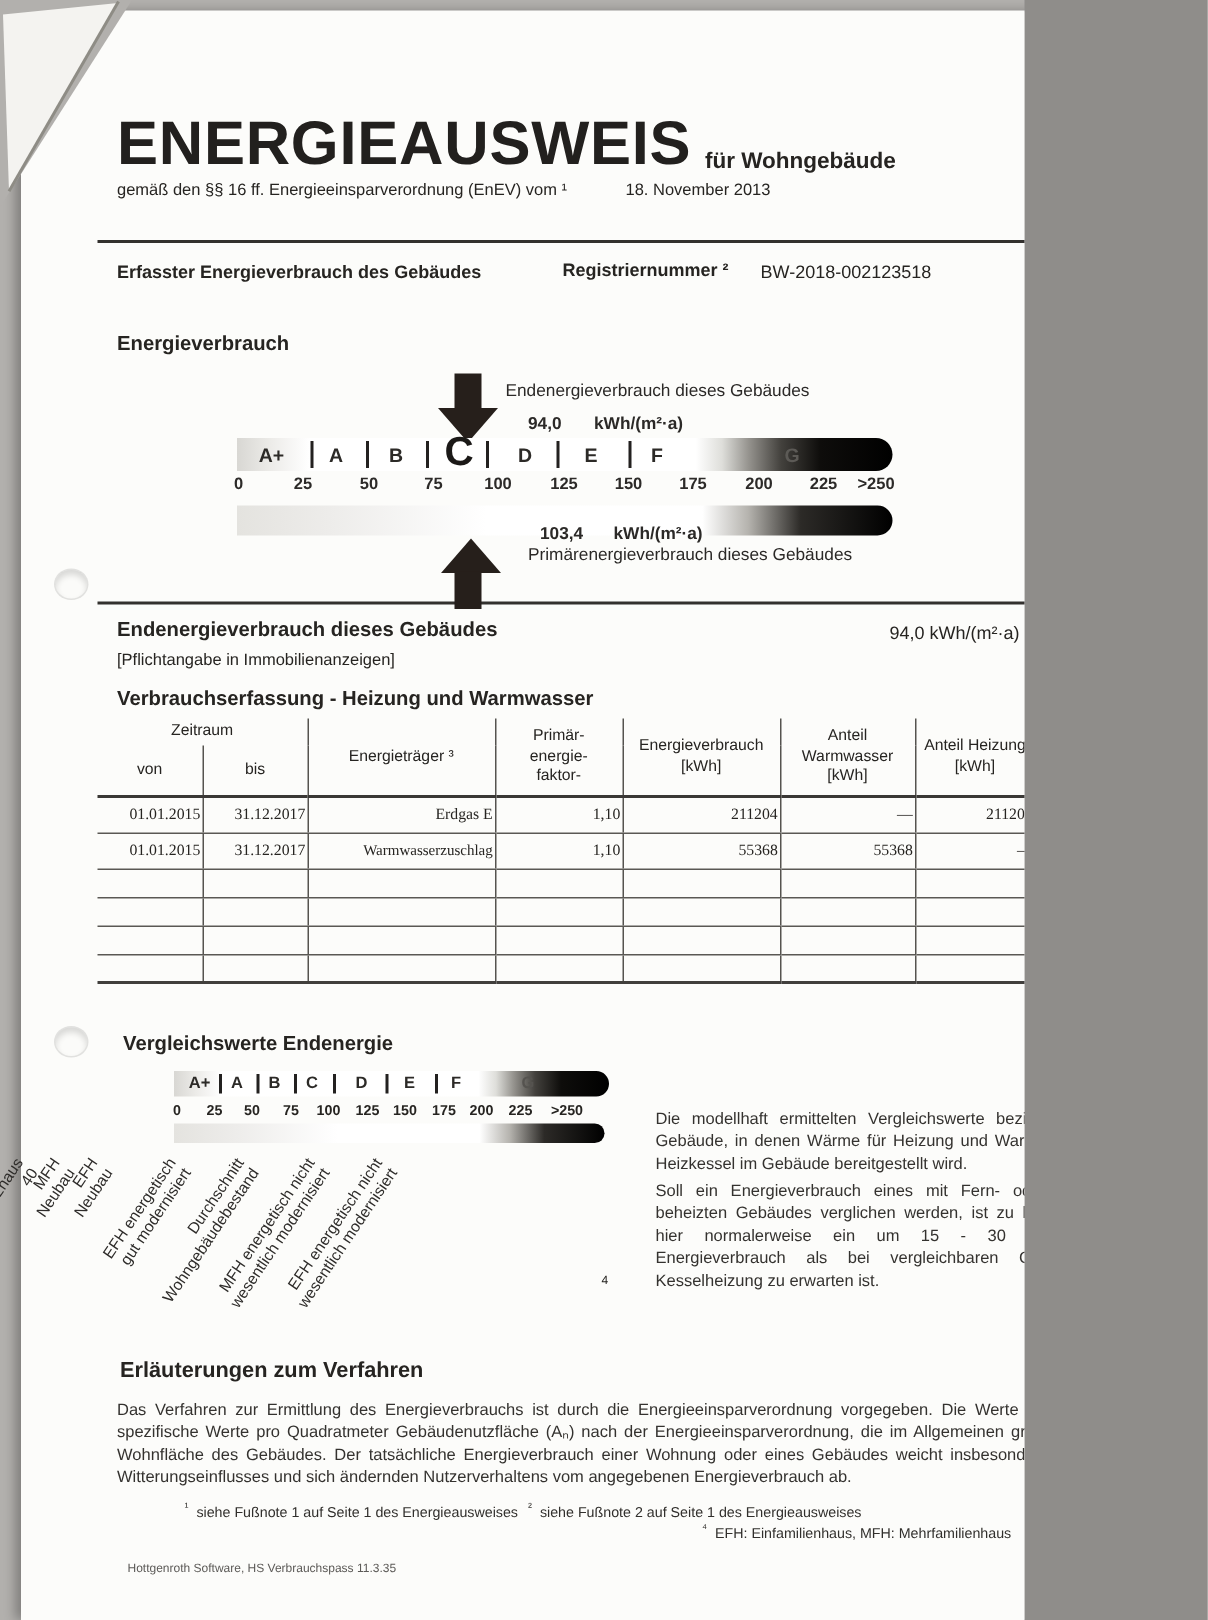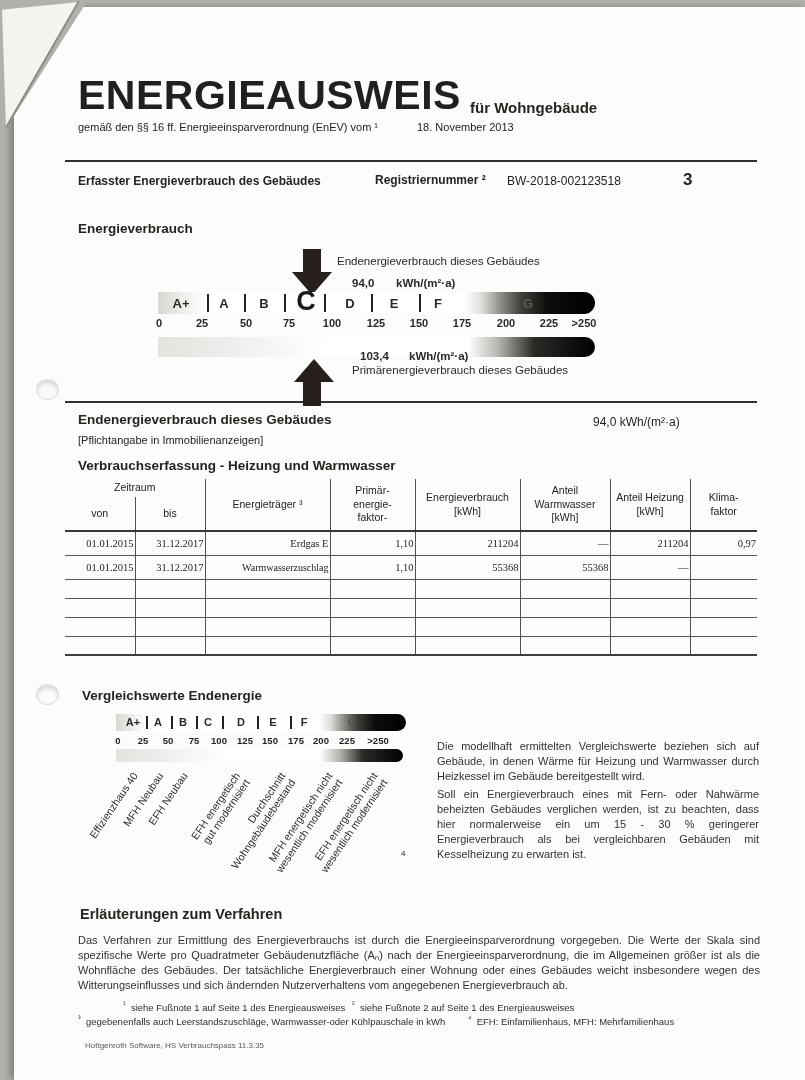"ENERGIEAUSWEIS" .photo { width: 805px -> 683px }
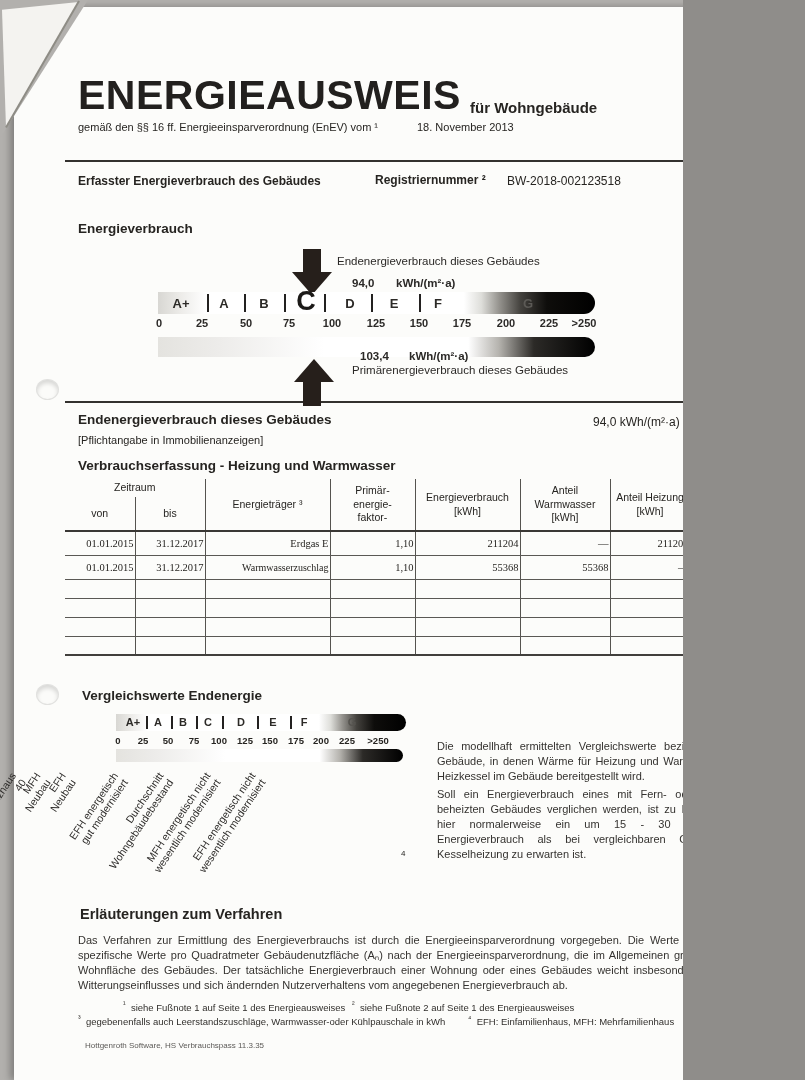"³ gegebenenfalls auch" div.abs { html: <div> <sup>³</sup>&nbsp; <span>gegebenenfalls auch Leerstandszuschläge, Warmwasser-oder Kühlpauschale in kWh</span> </div> -> none }
